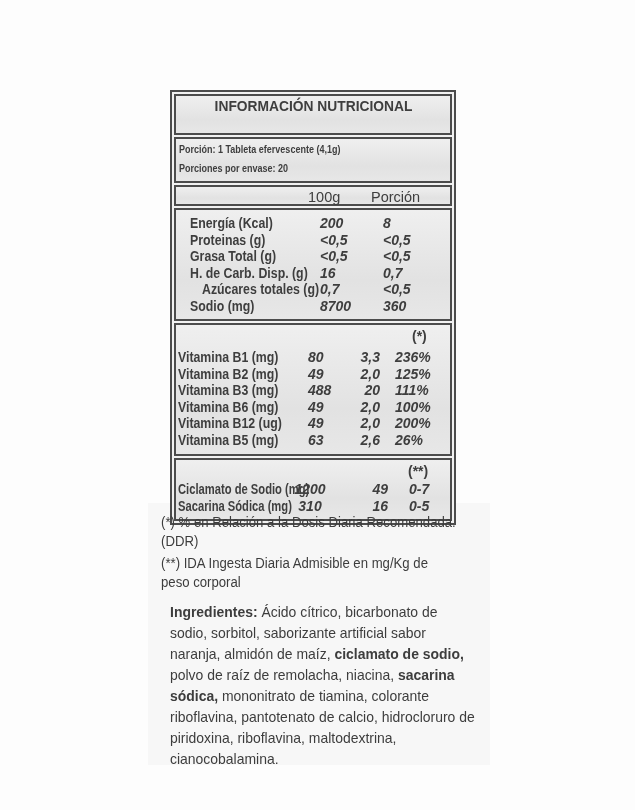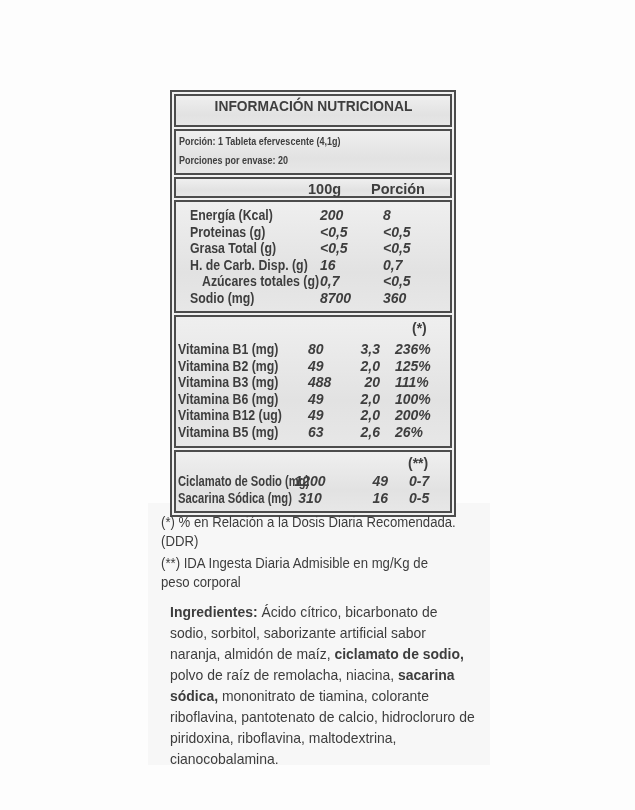"INFORMACIÓN NUTRICIONAL" .sec-title { padding: 1px 0 10px -> 1px 0 18px }
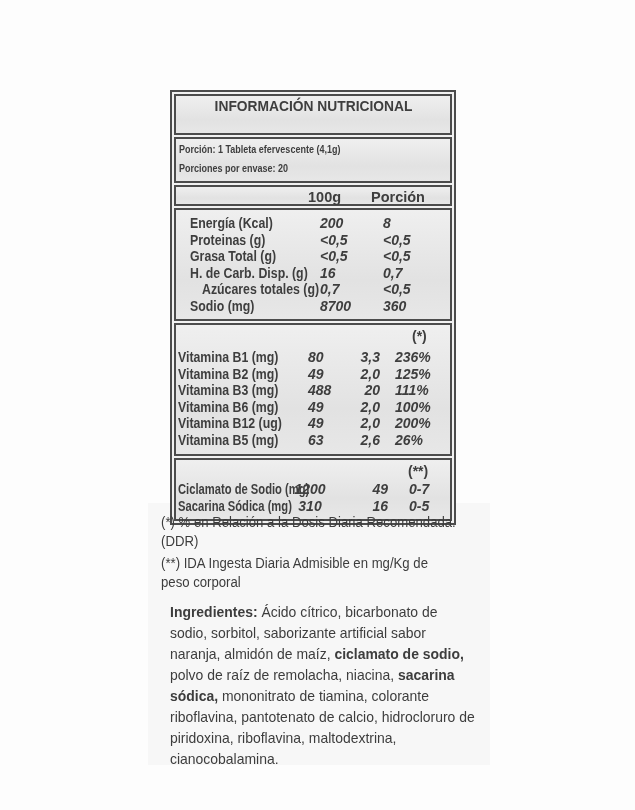"100g" .sec-cols { font-weight: 700 -> 400 }
